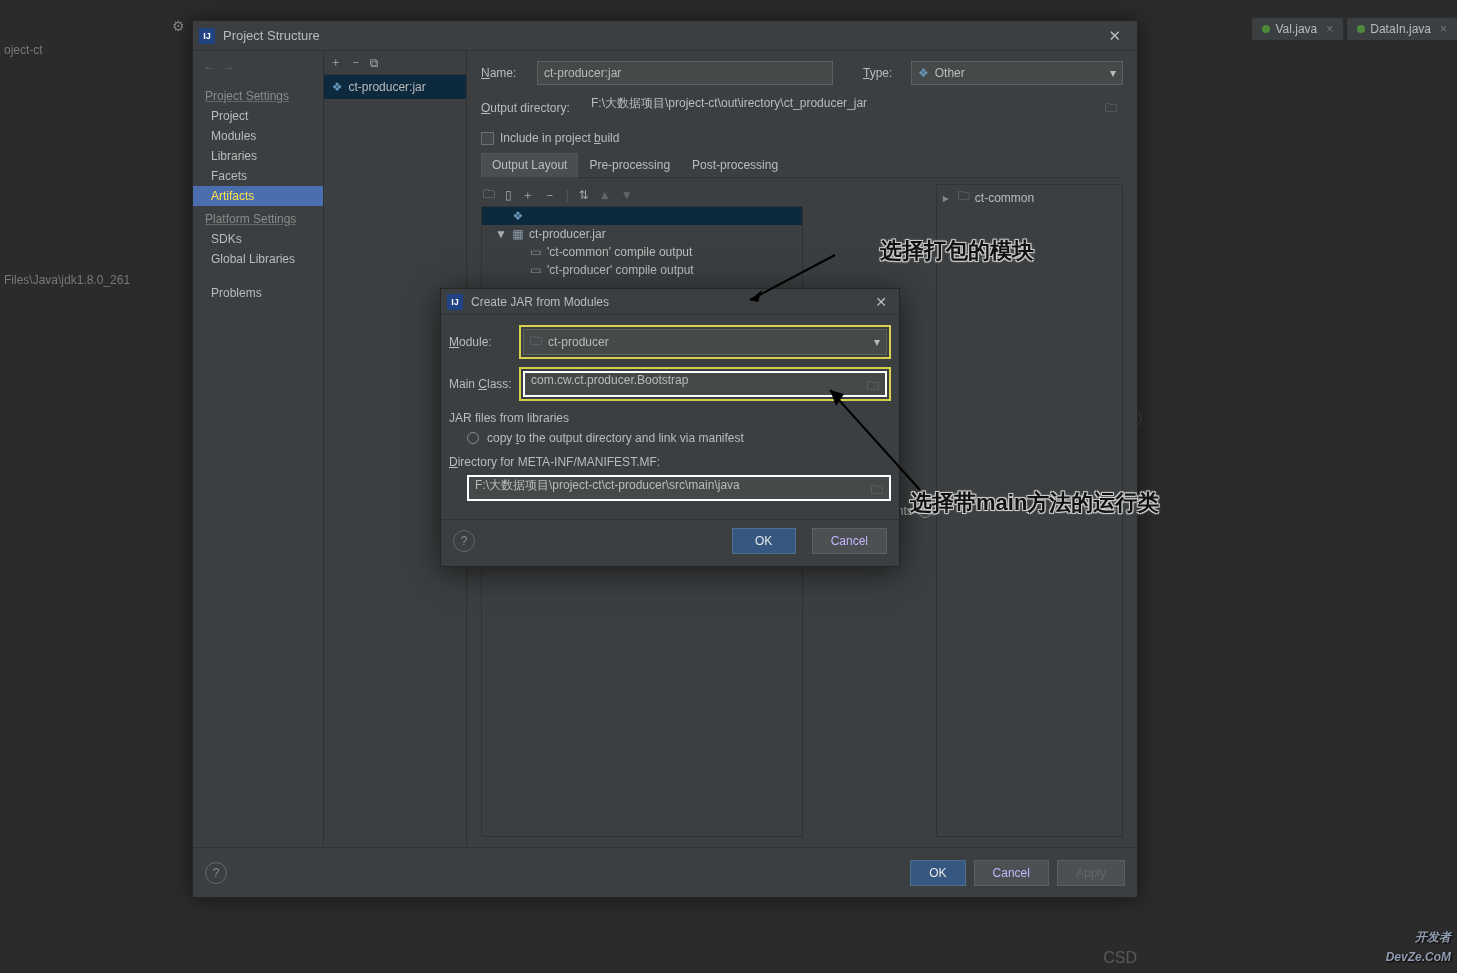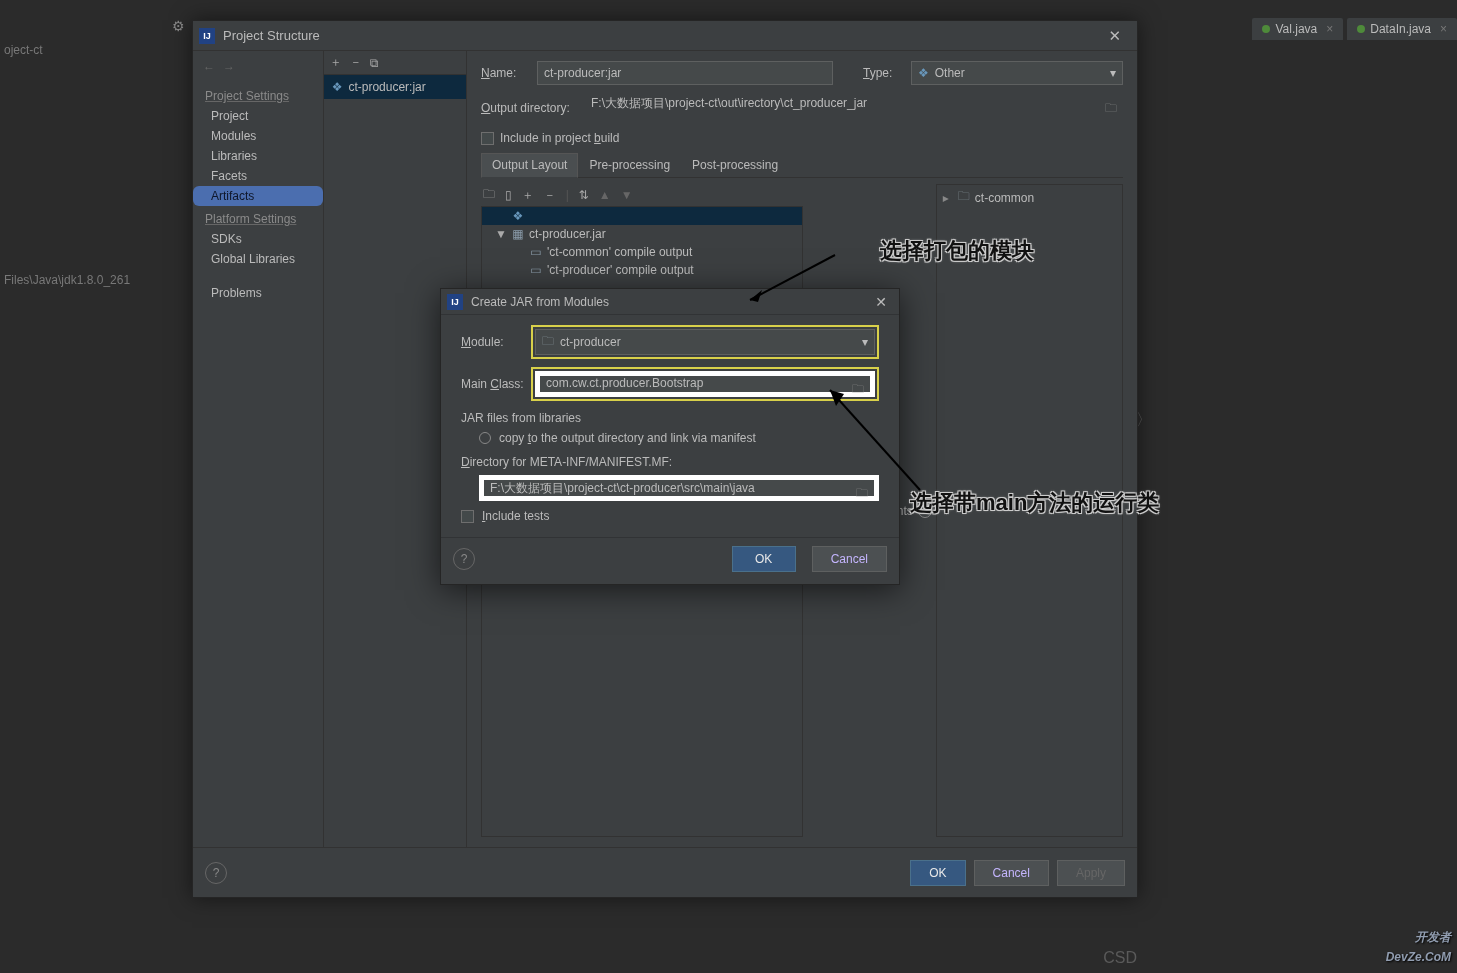"Artifacts" .nav-item.sel { border-radius: 6px -> none; color: #0f172a -> #fde047 }
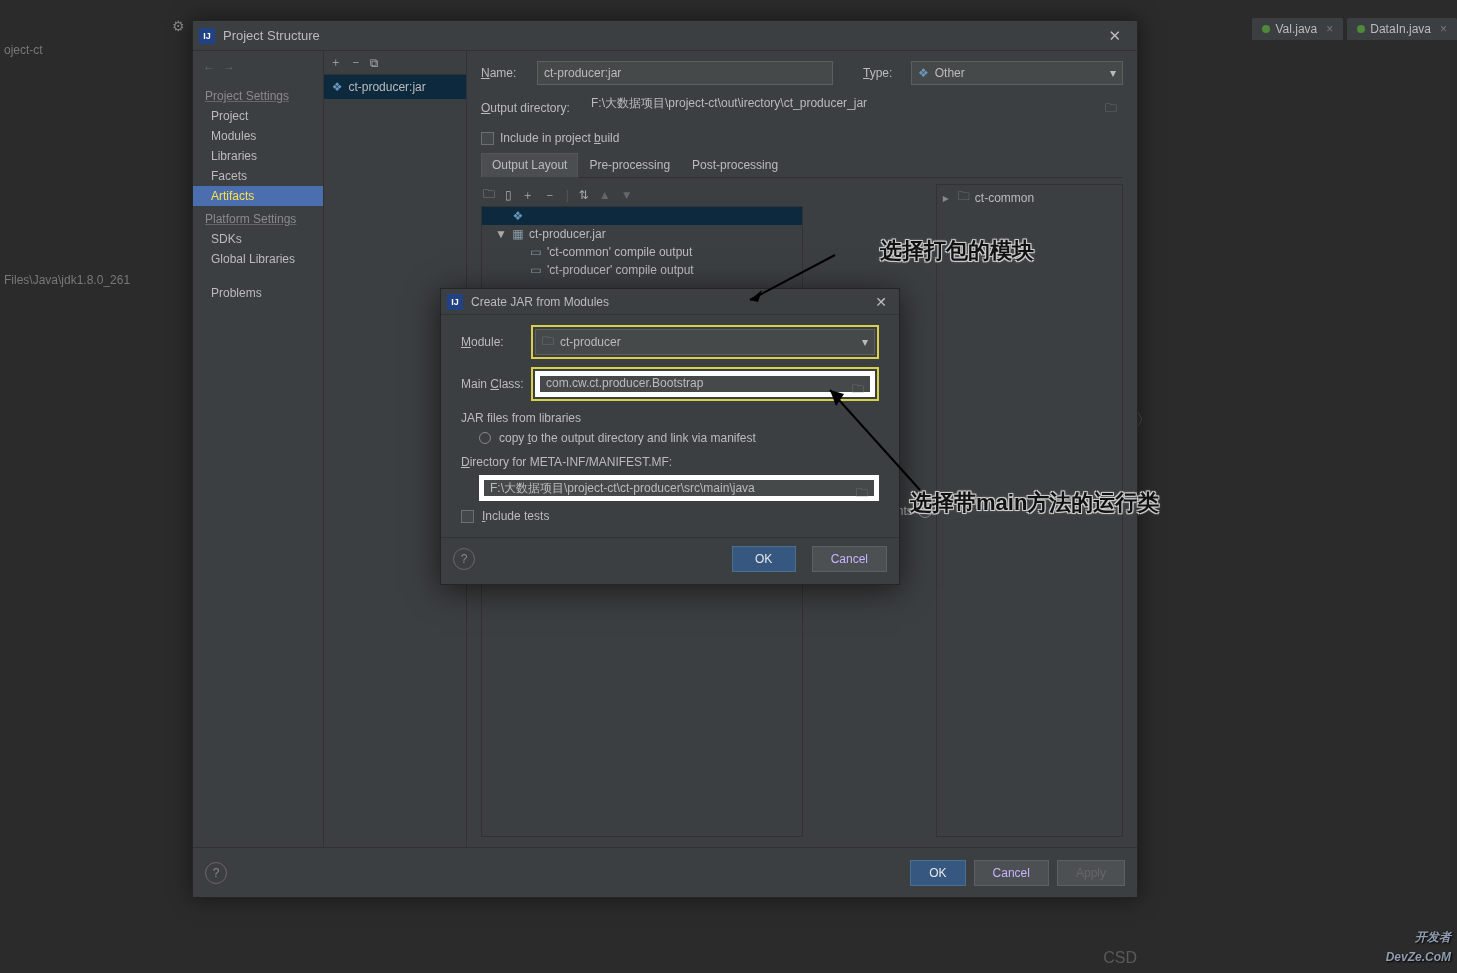"Module:" .m-body { padding: 10px 20px -> 10px 8px }
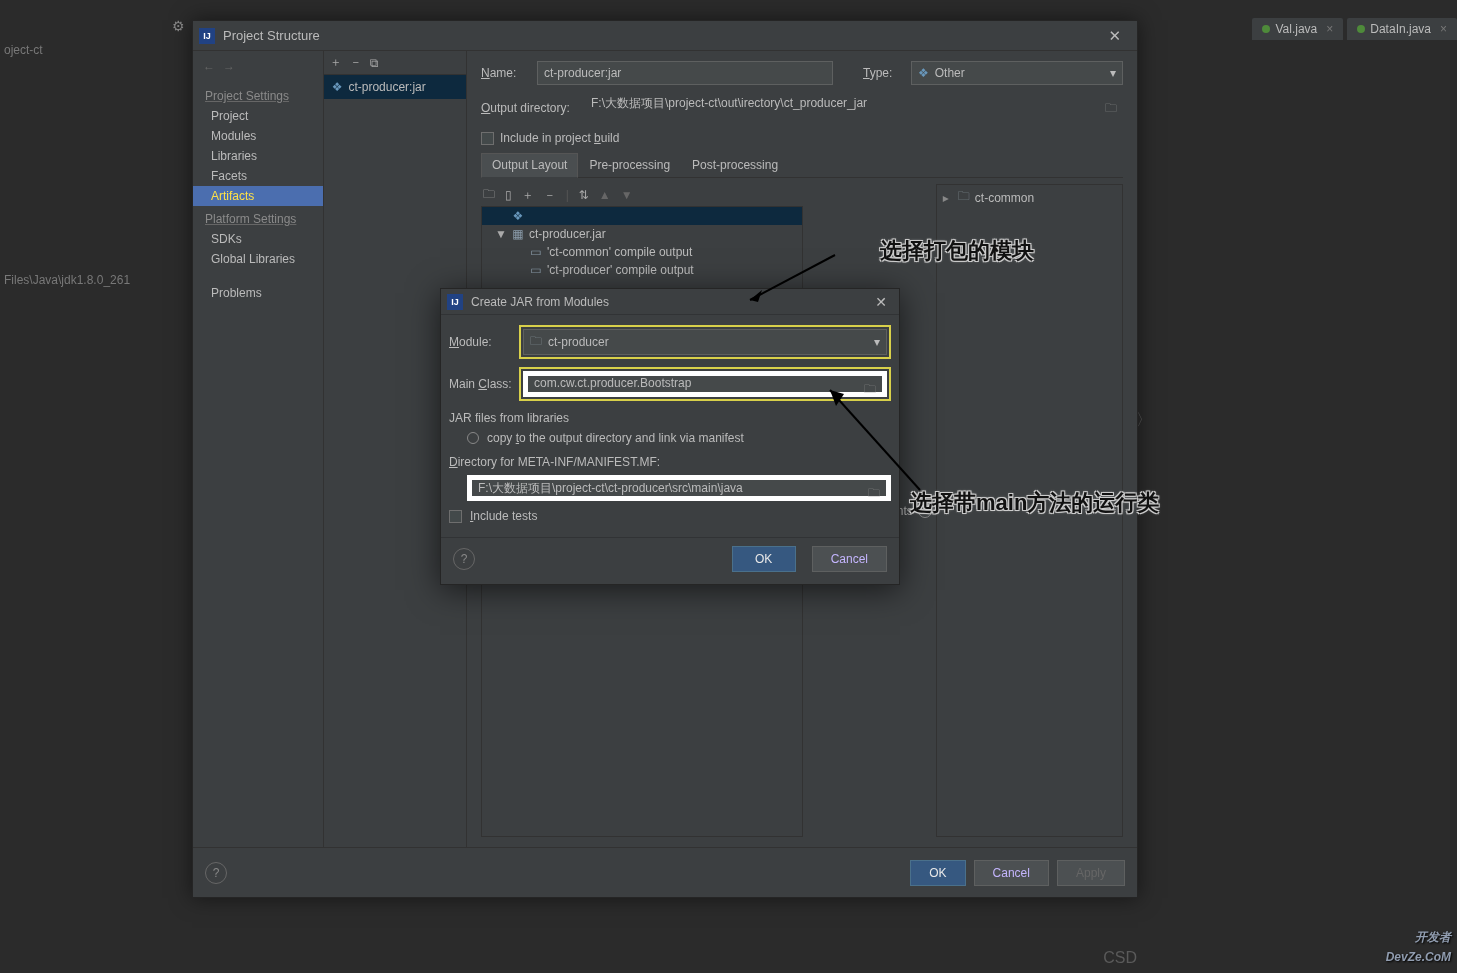"com.cw.ct.producer.Bootstrap" .m-inp { border: 5px solid #ffffff -> 2px solid #ffffff }
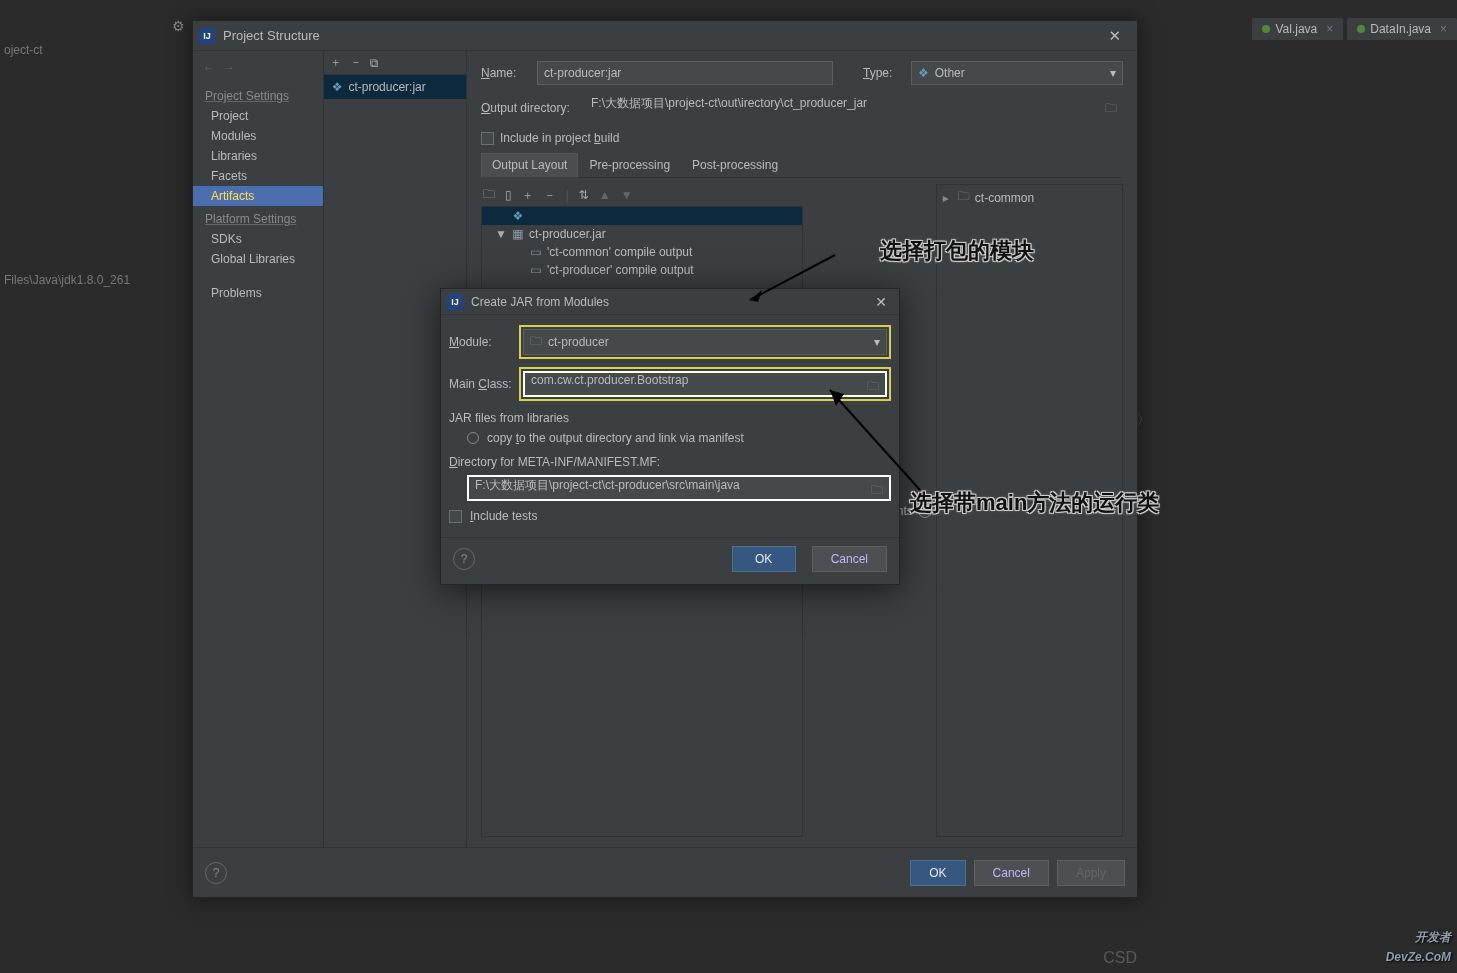"Include tests" div.radio-row { html: <div> <span></span> <span><span>I</span>nclude tests</span> </div> -> none }
